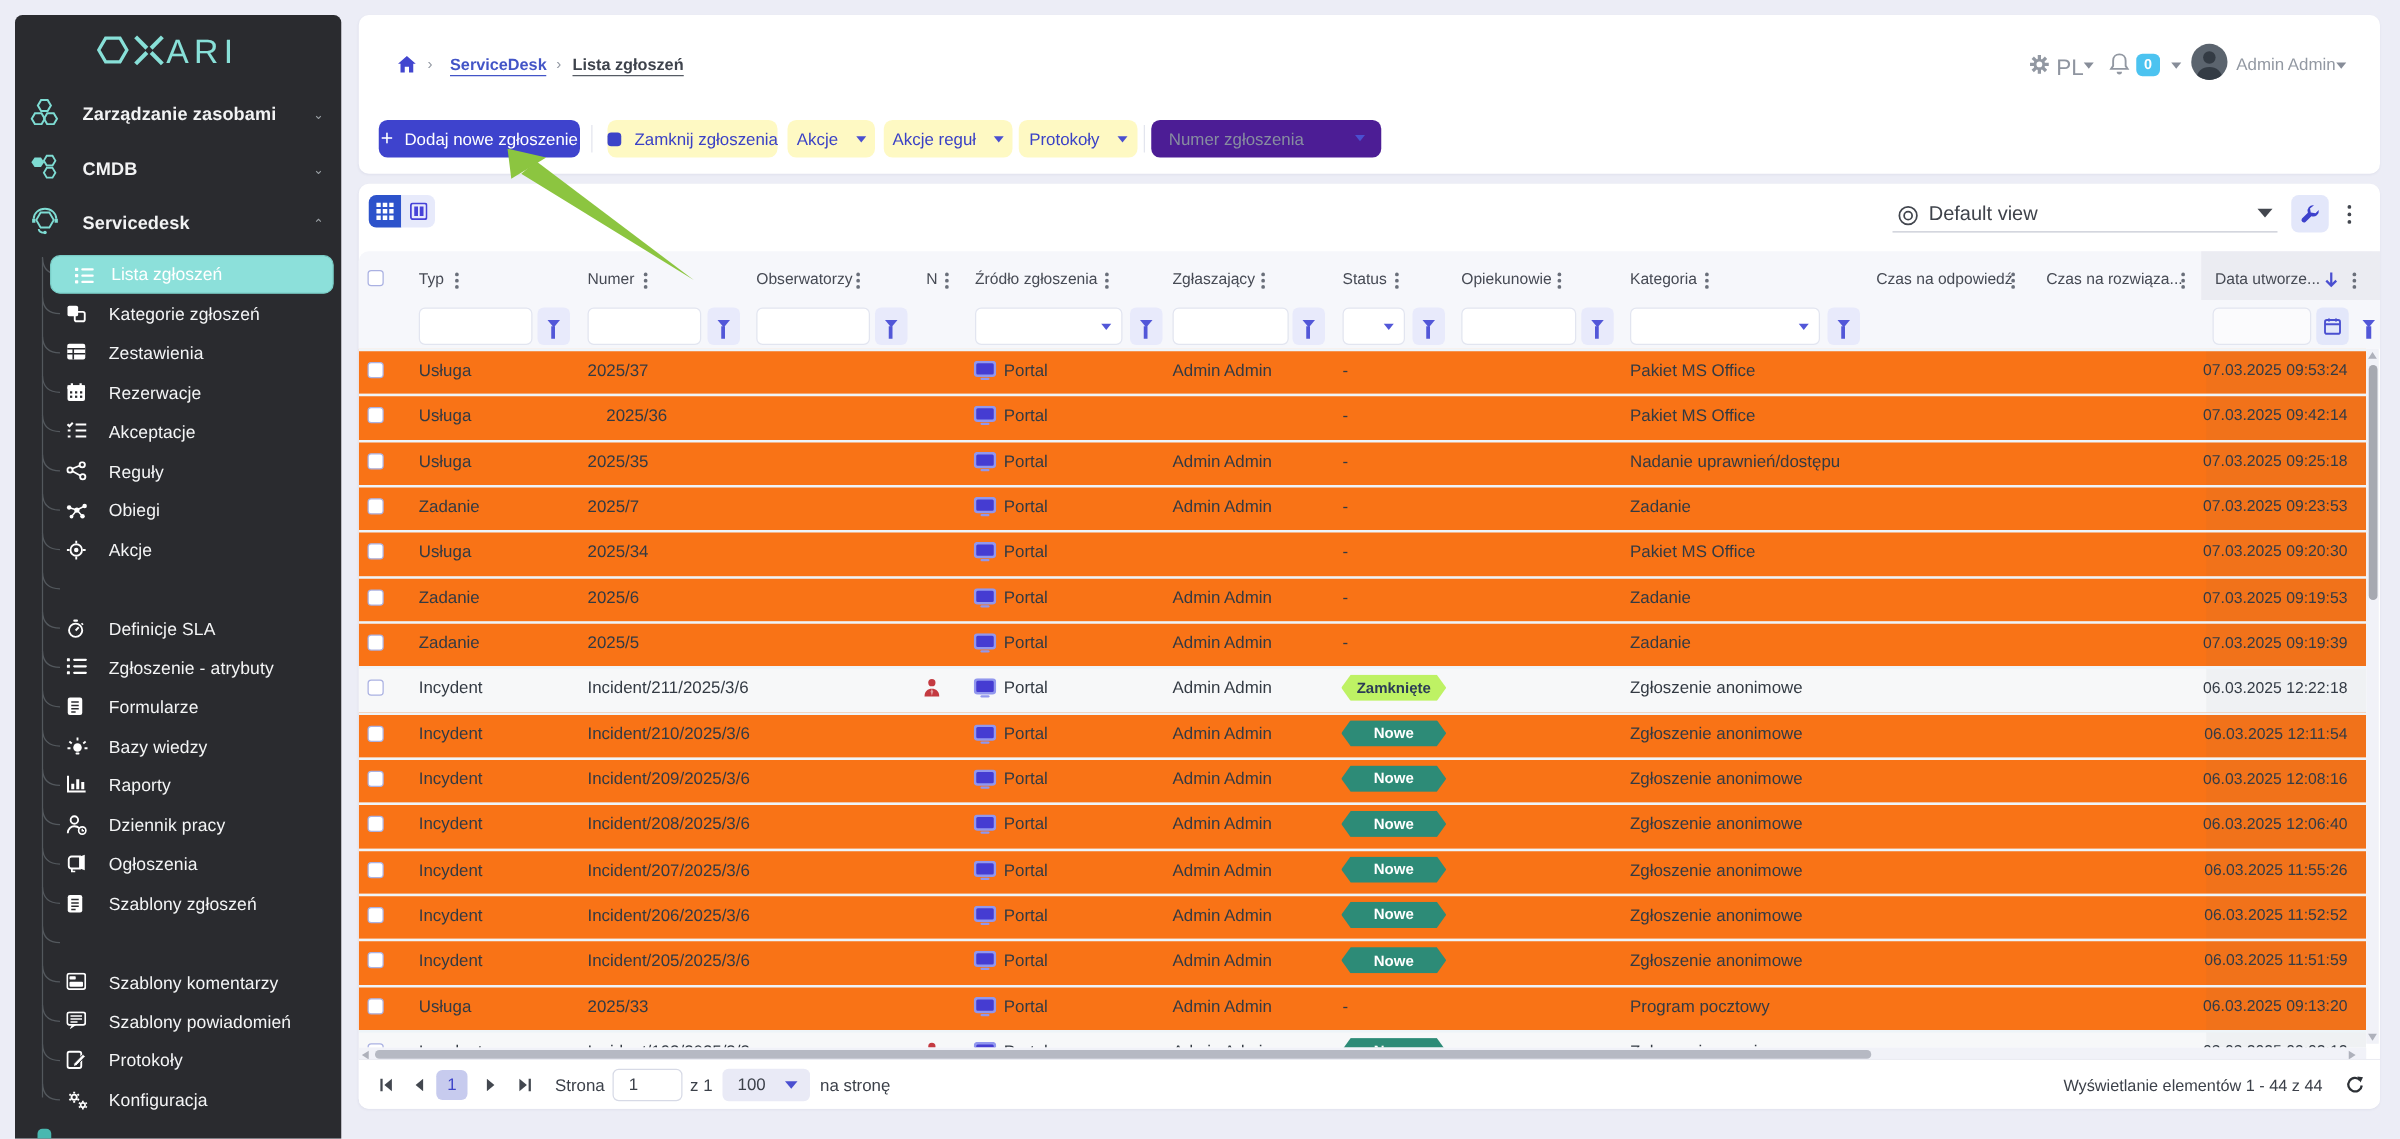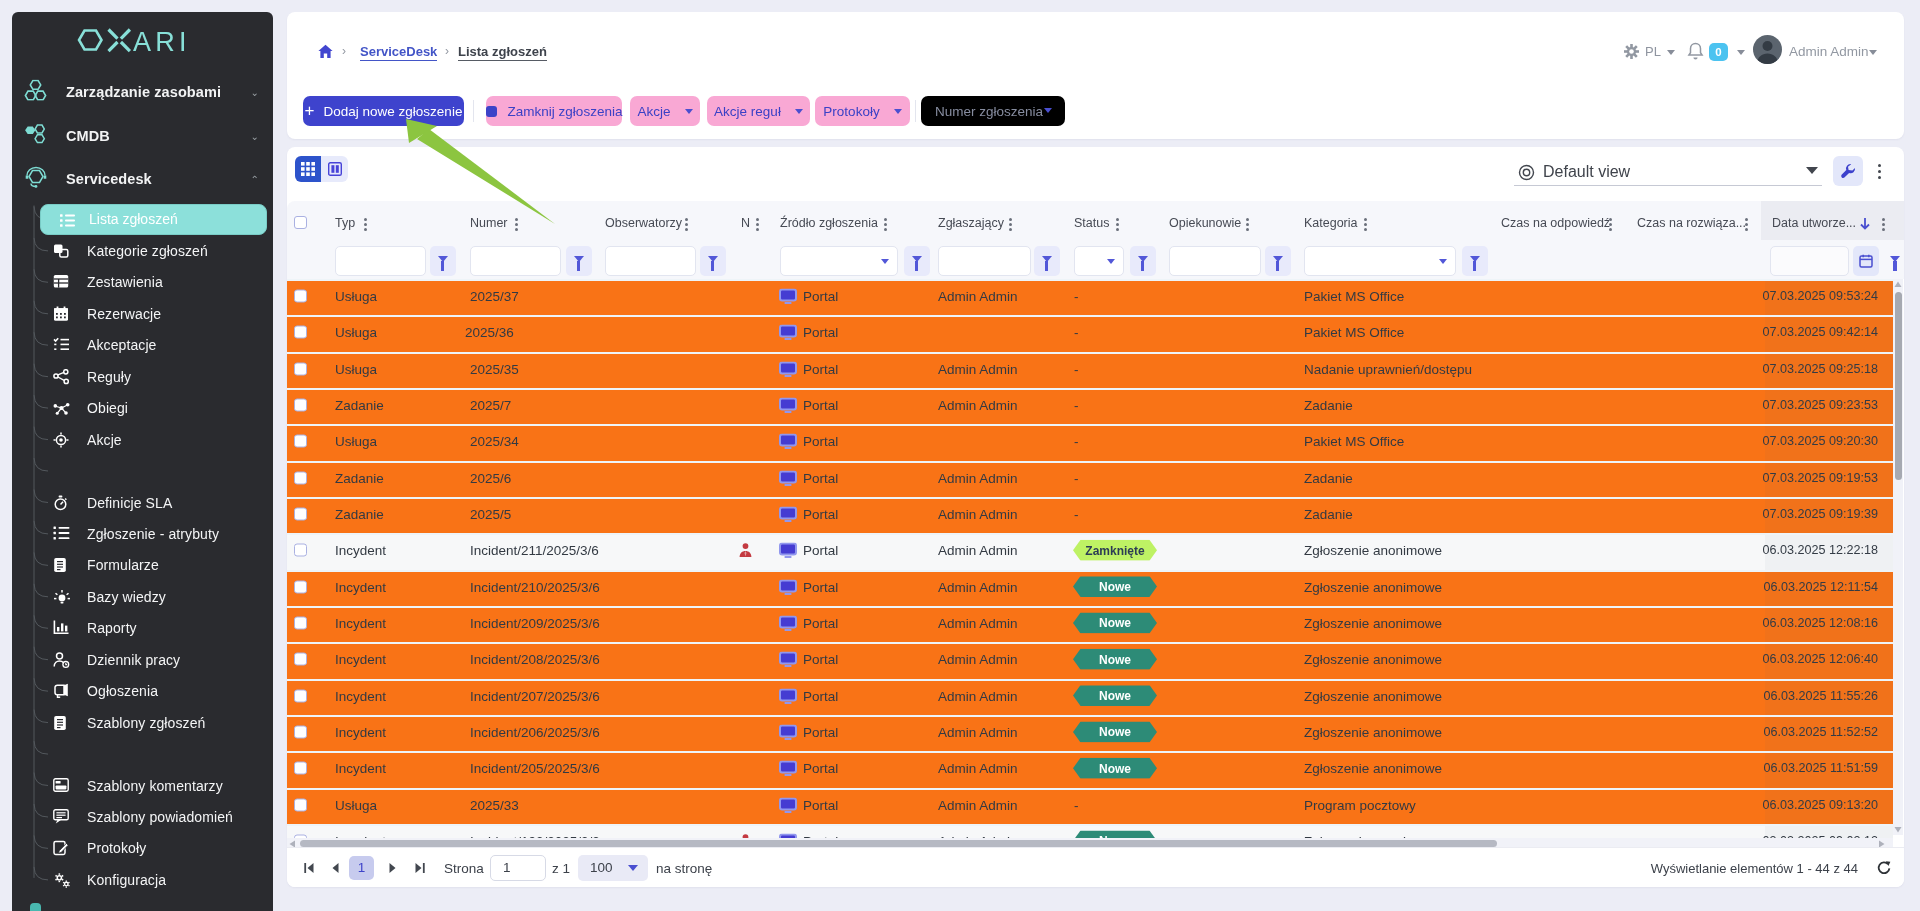"PL" span.abs { font-size: 13px -> 18px }
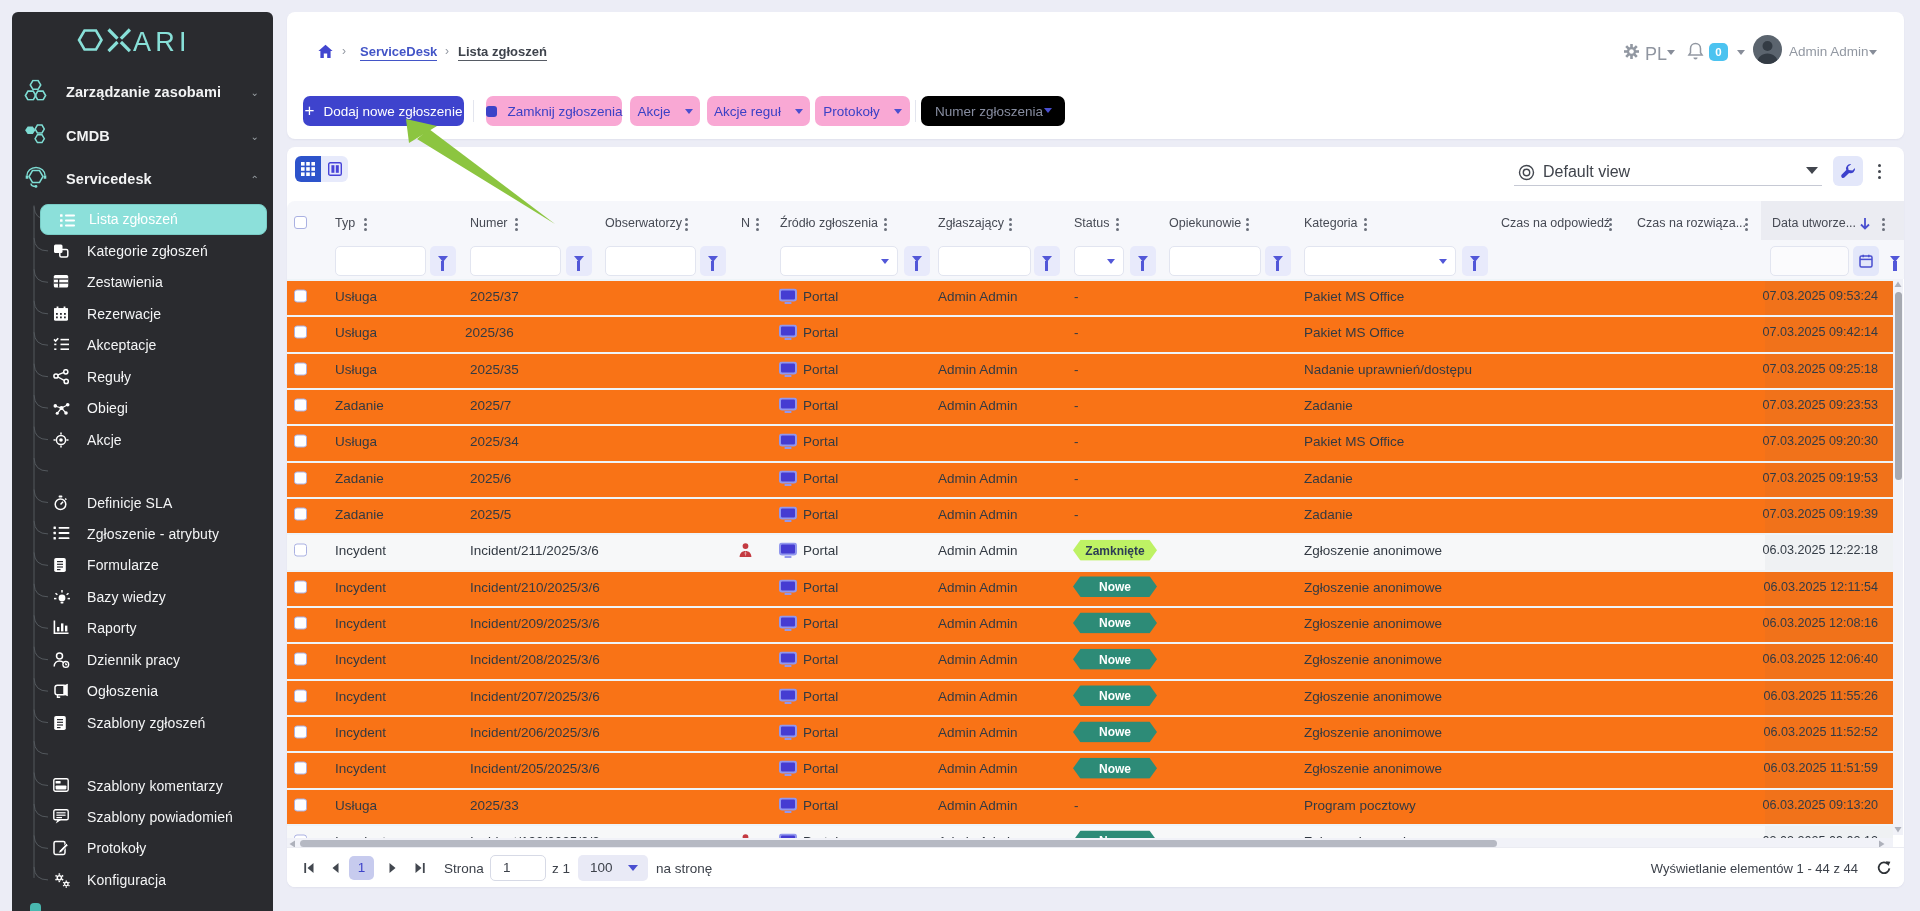"Zamknij zgłoszenia" .btn-light { background: #f9a8d4 -> #fef9c3 }
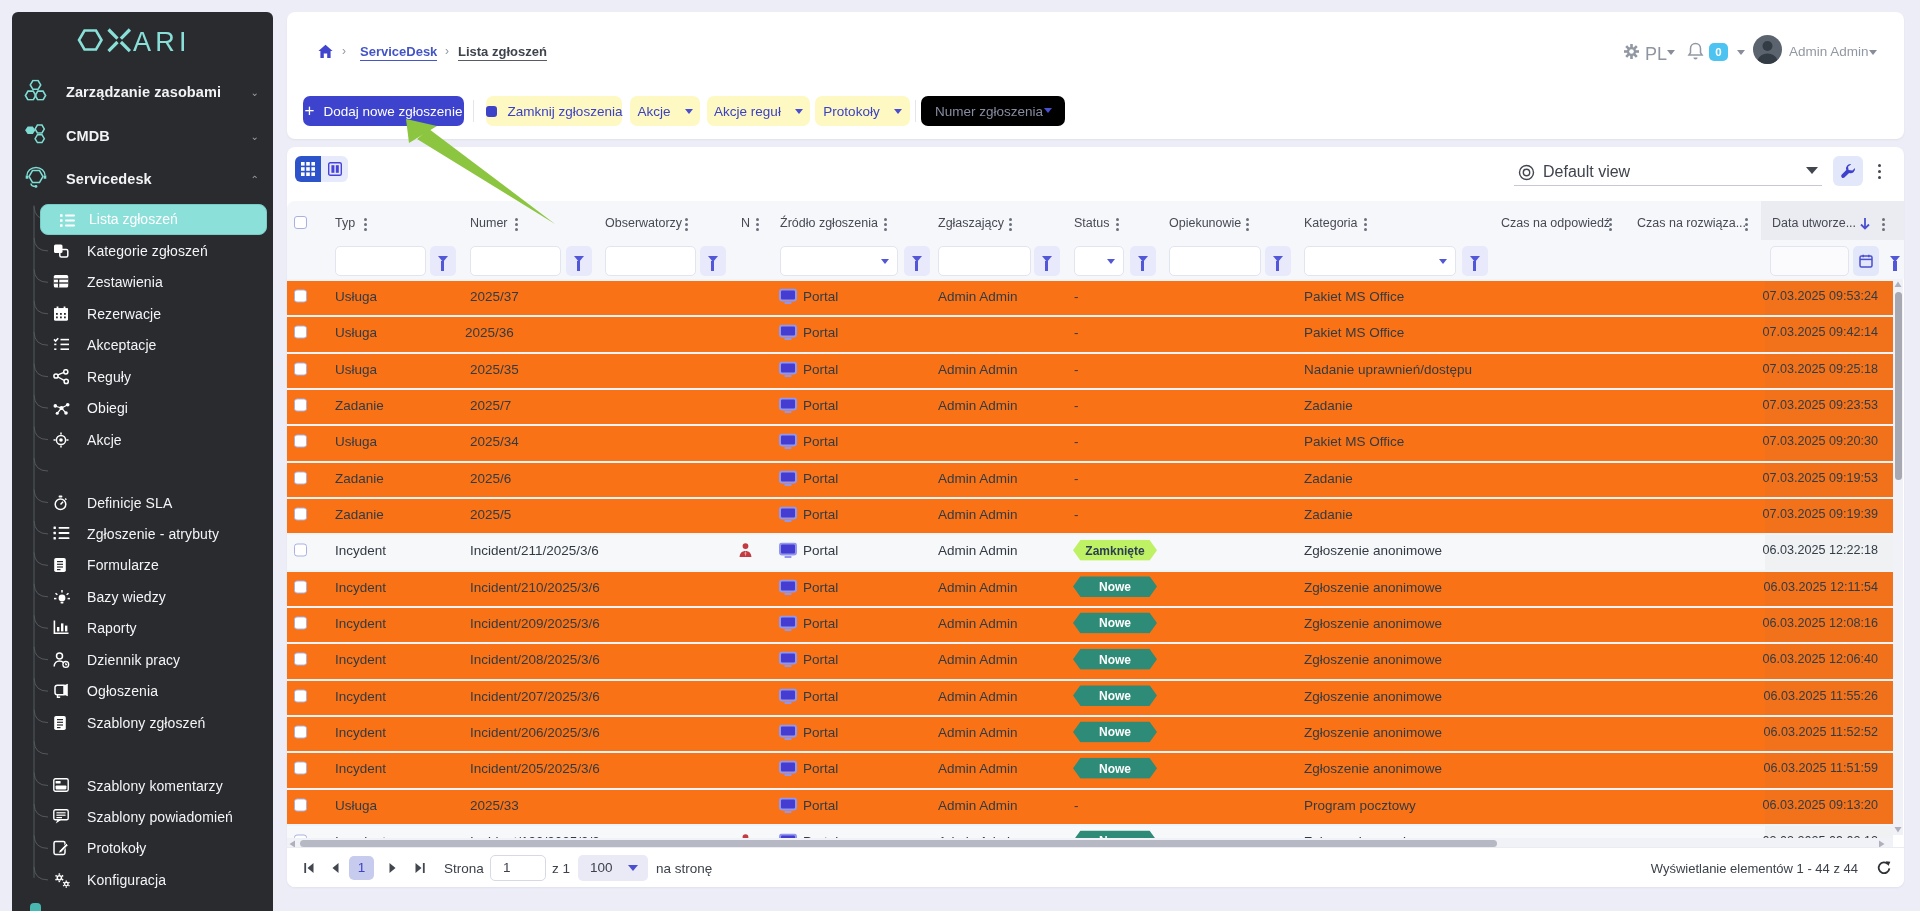"Numer zgłoszenia" div.btn { background: #000000 -> #4c1d95; width: 144px -> 184px }
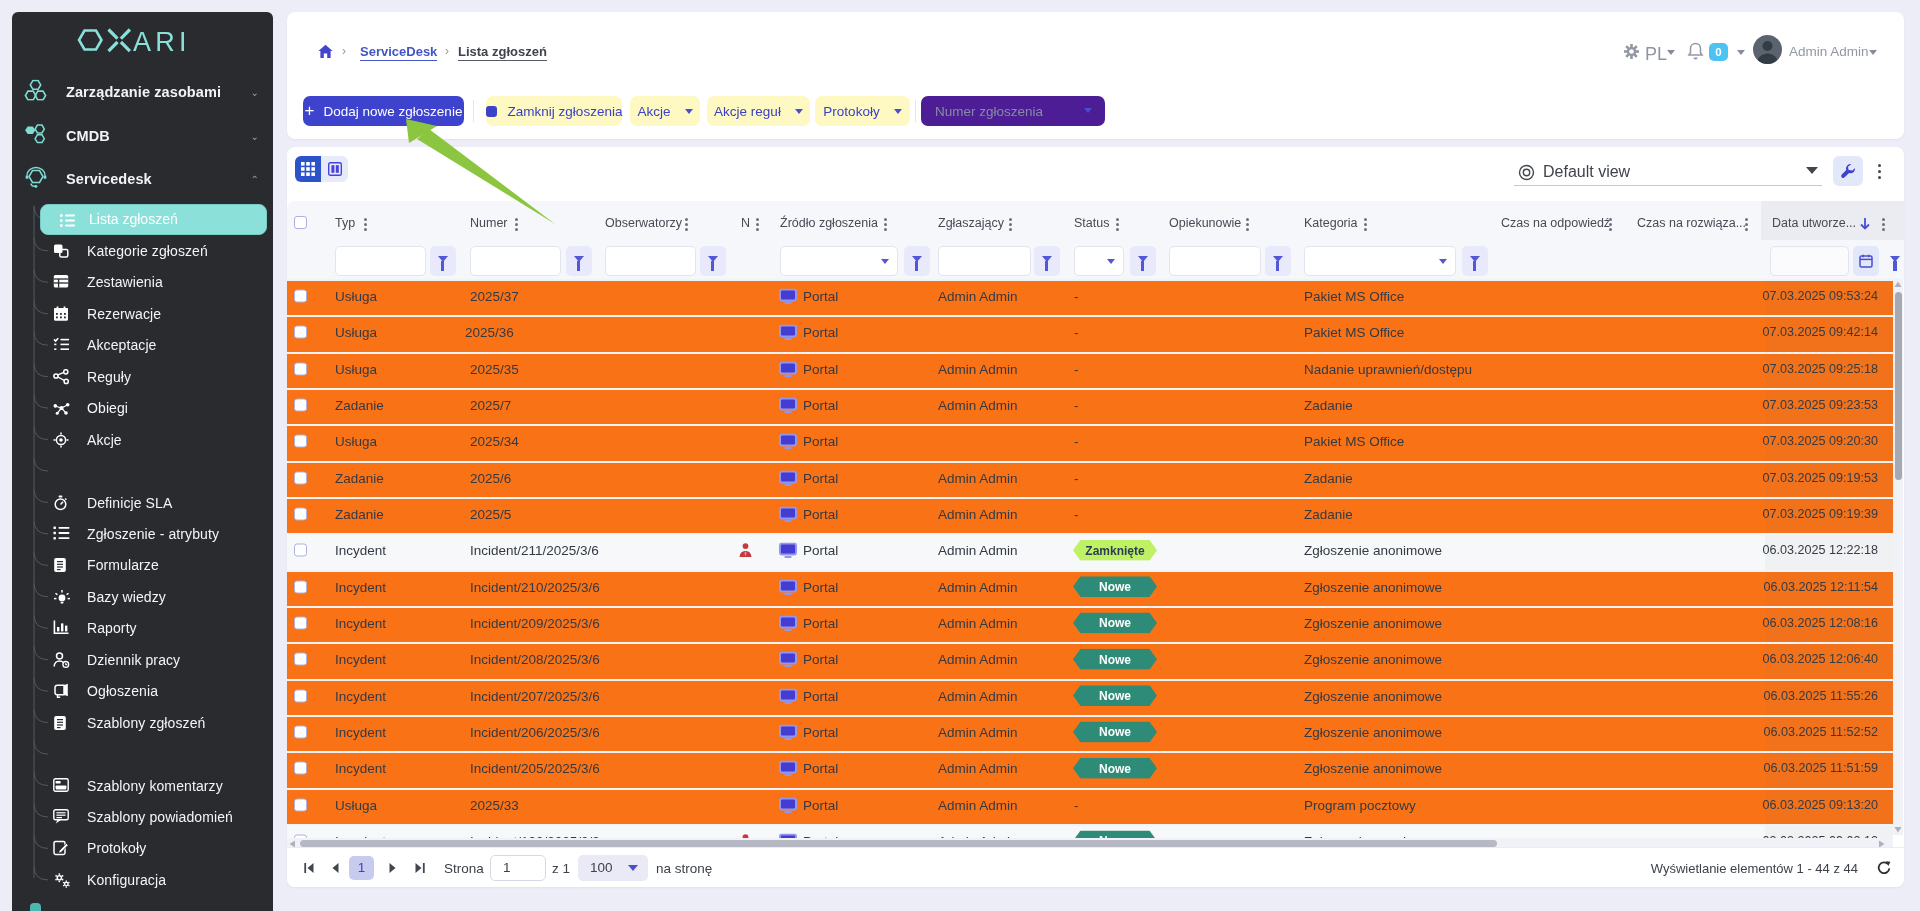"2025/36" span.cell { left: 178px -> 198px }
